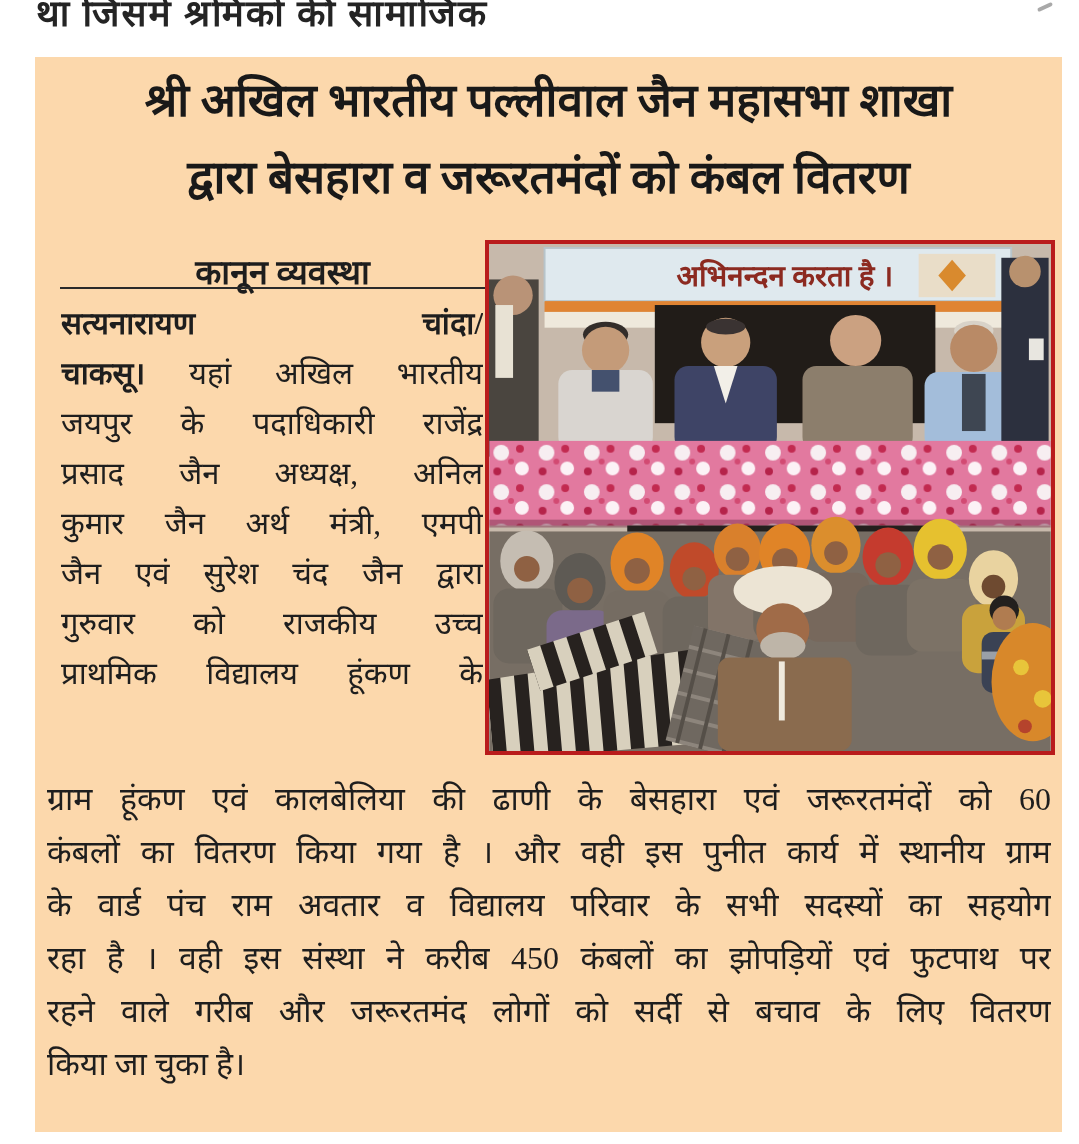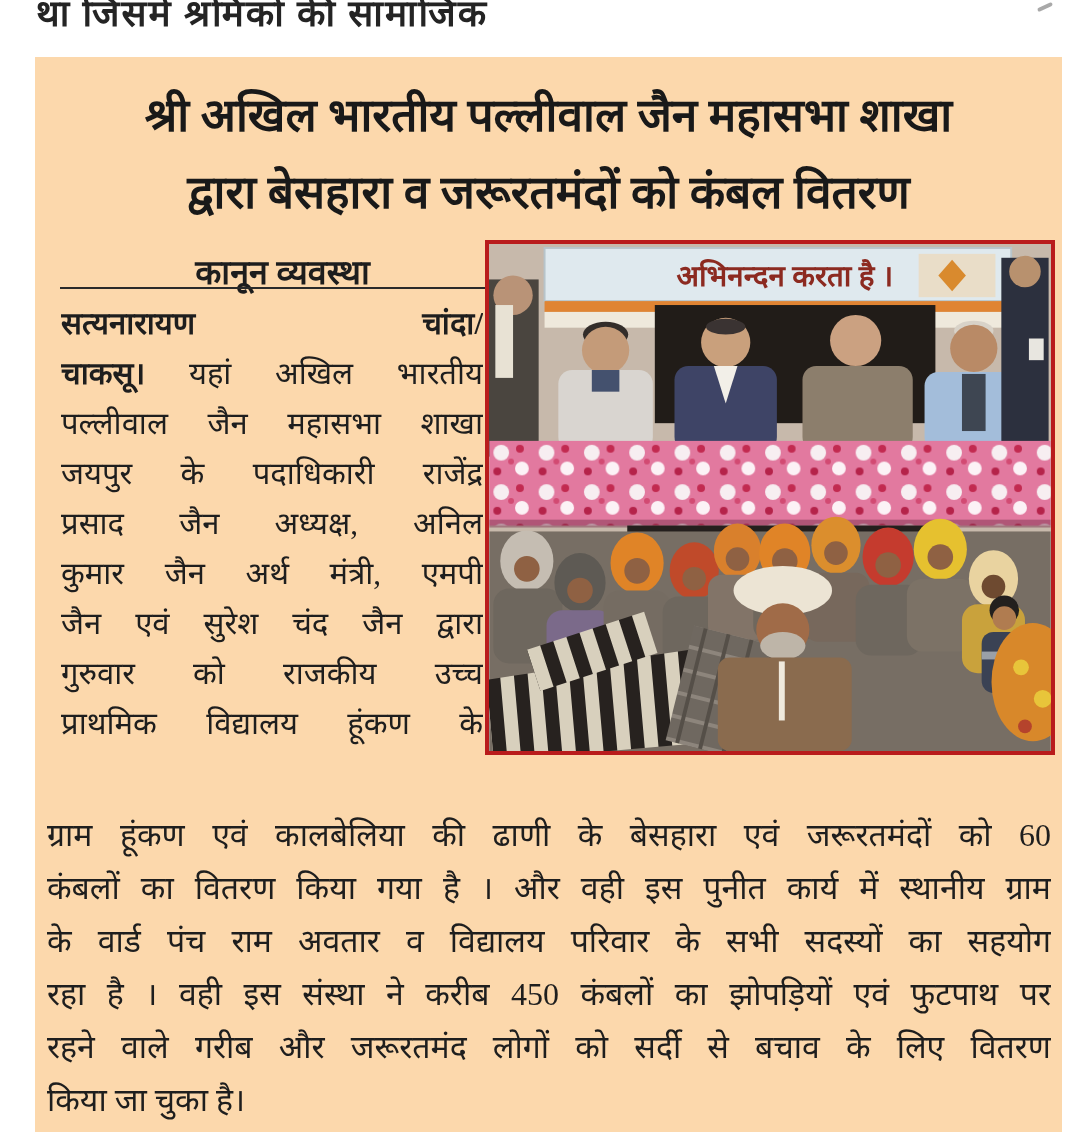"श्री अखिल भारतीय पल्लीवाल जैन" .headline { padding-top: 20px -> 5px }
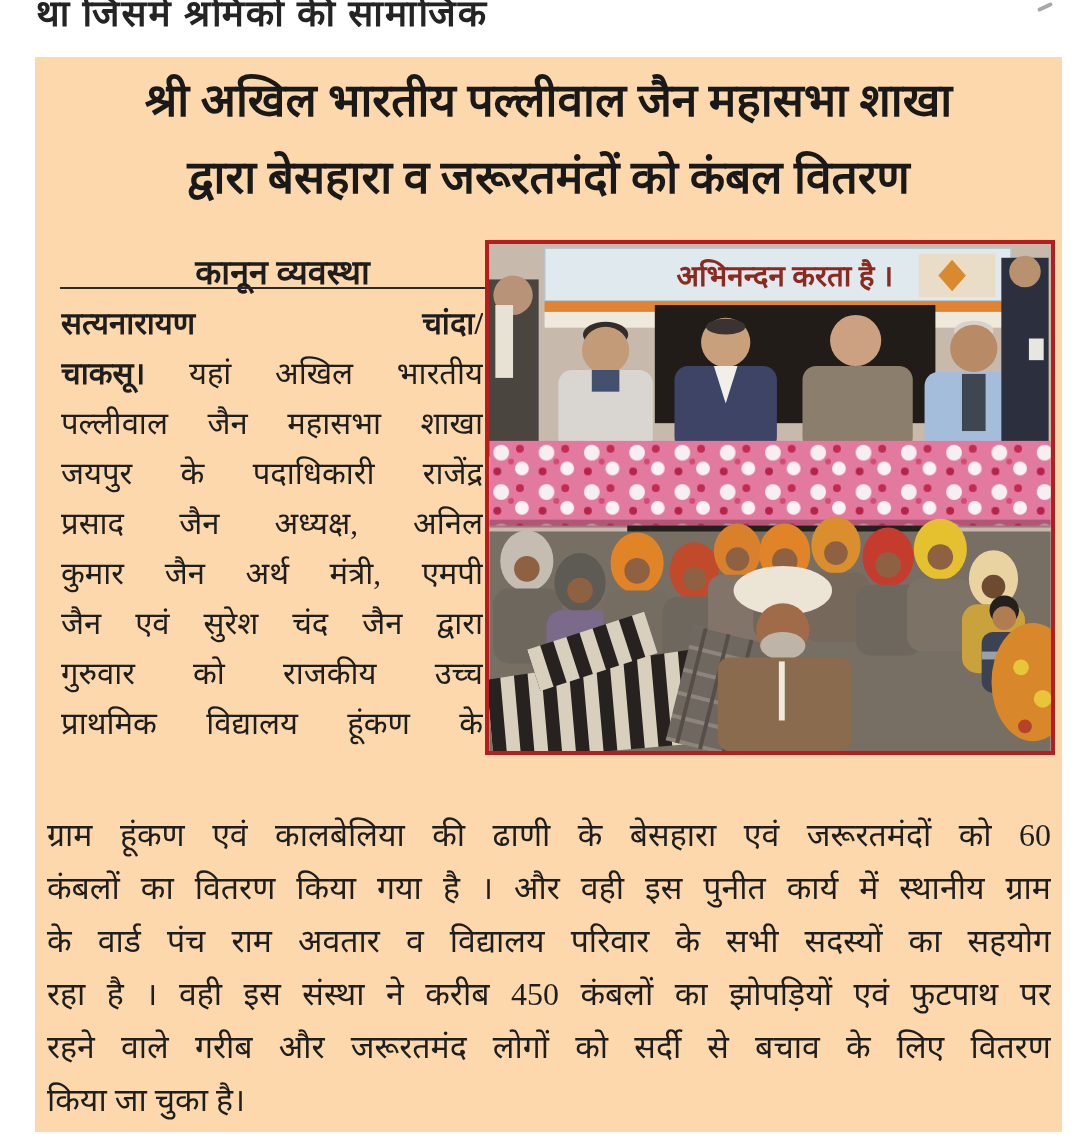"पल्लीवाल जैन महासभा शाखा" div.line { html: <div><span></span> <span>पल्लीवाल जैन महासभा शाखा</span></div> -> none }
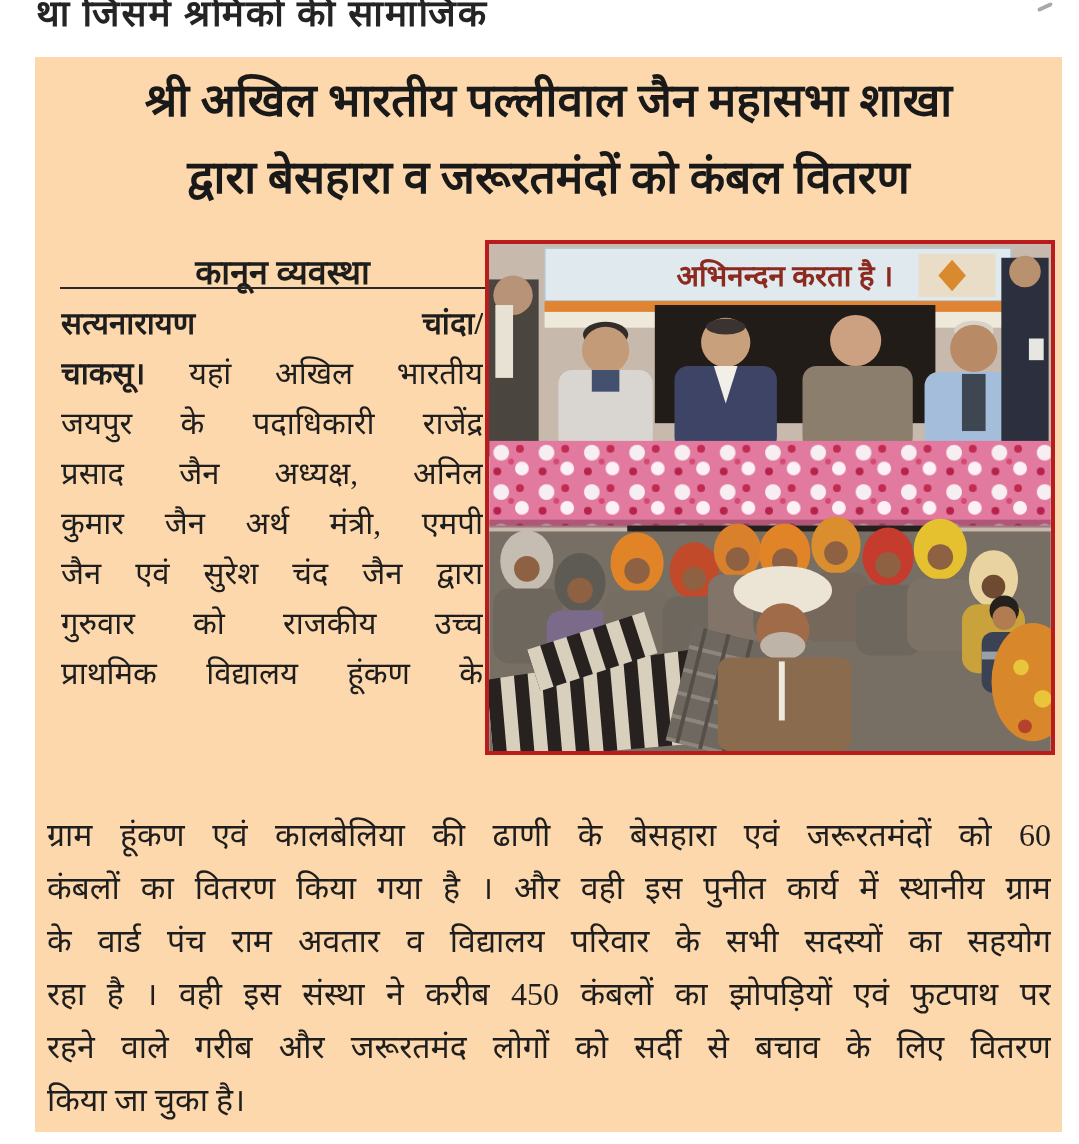"ग्राम हूंकण एवं कालबेलिया की" .bottom-para { top: 752px -> 716px }
